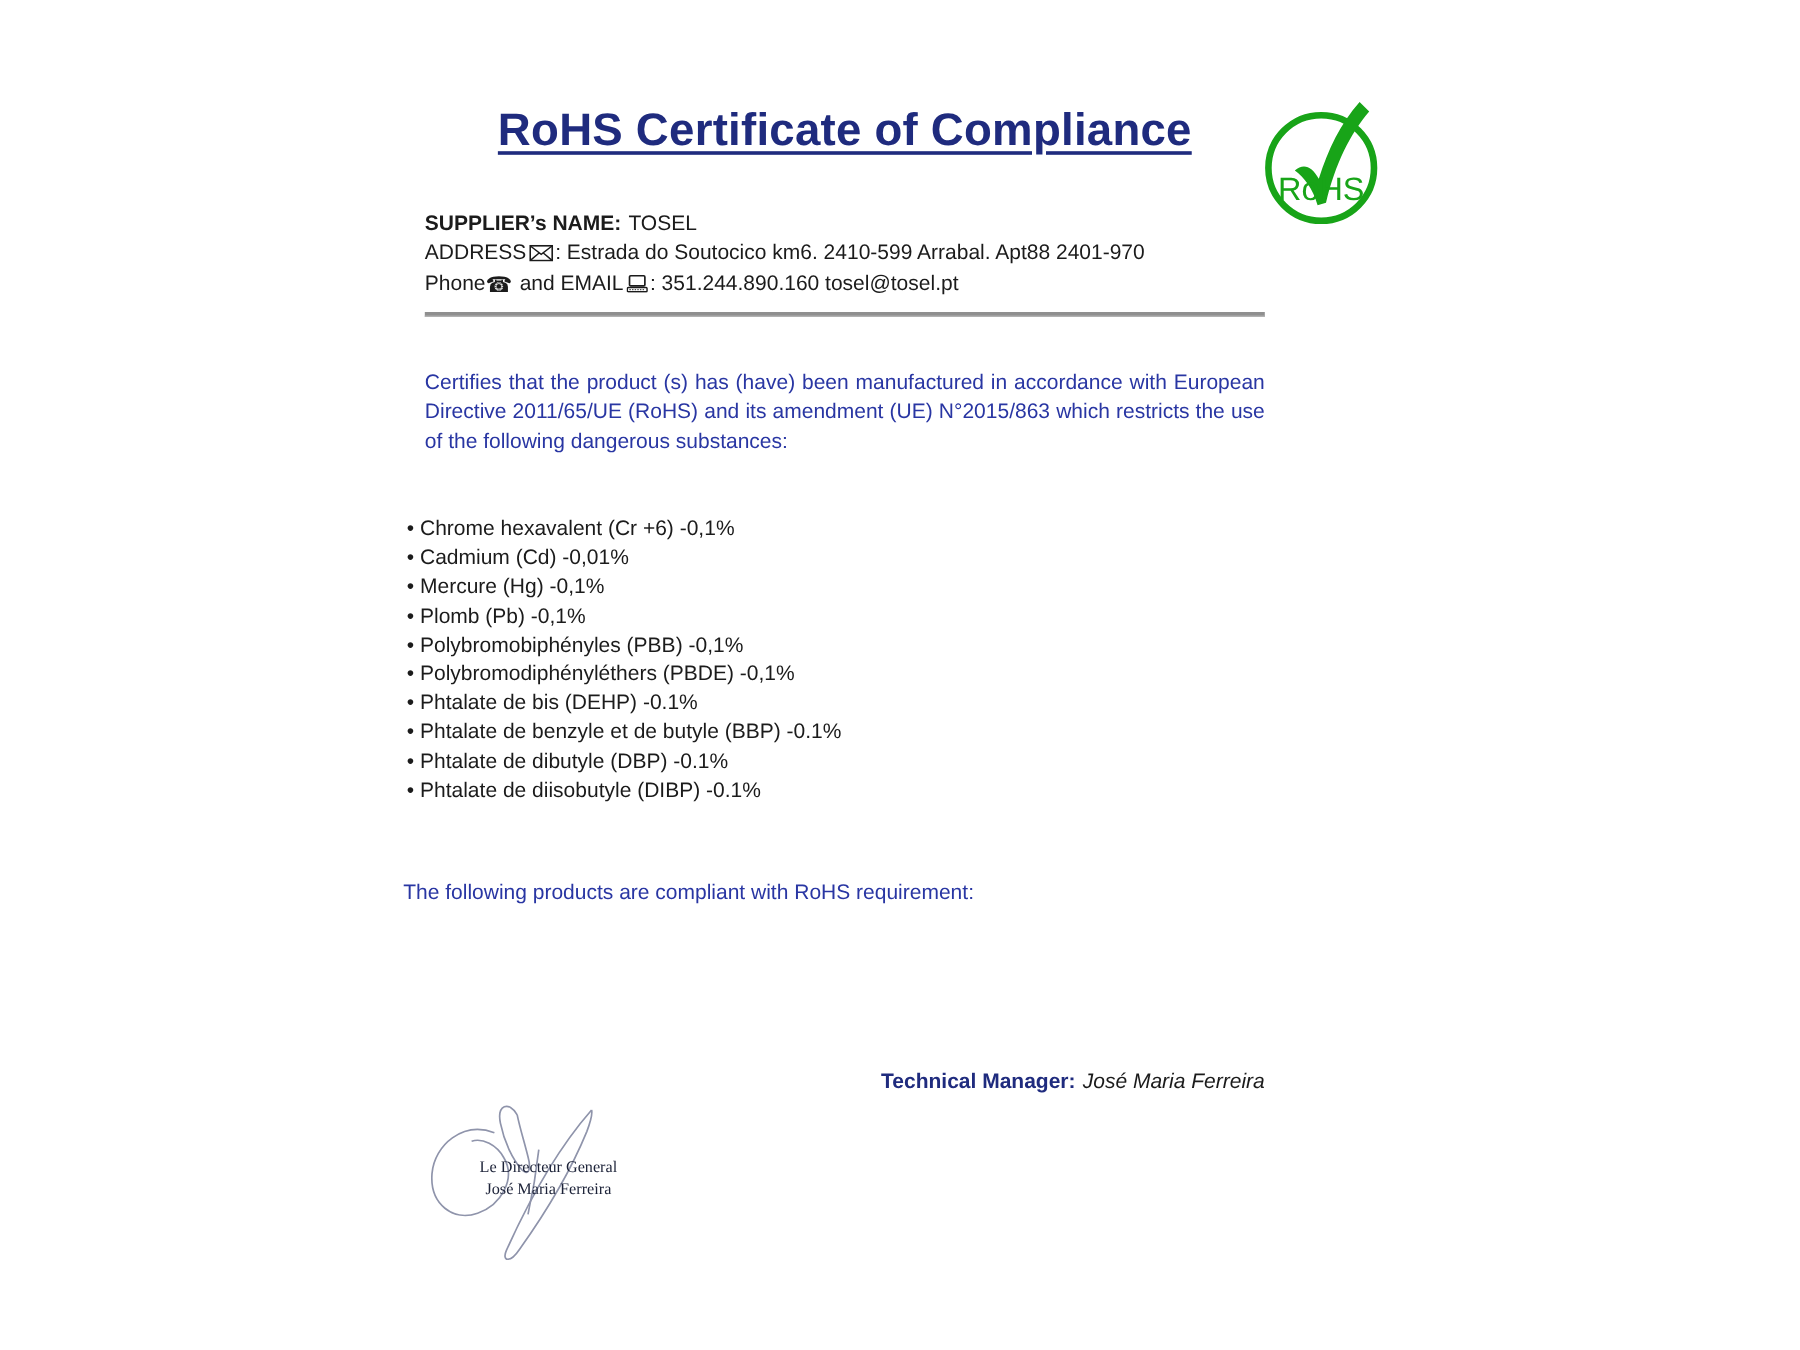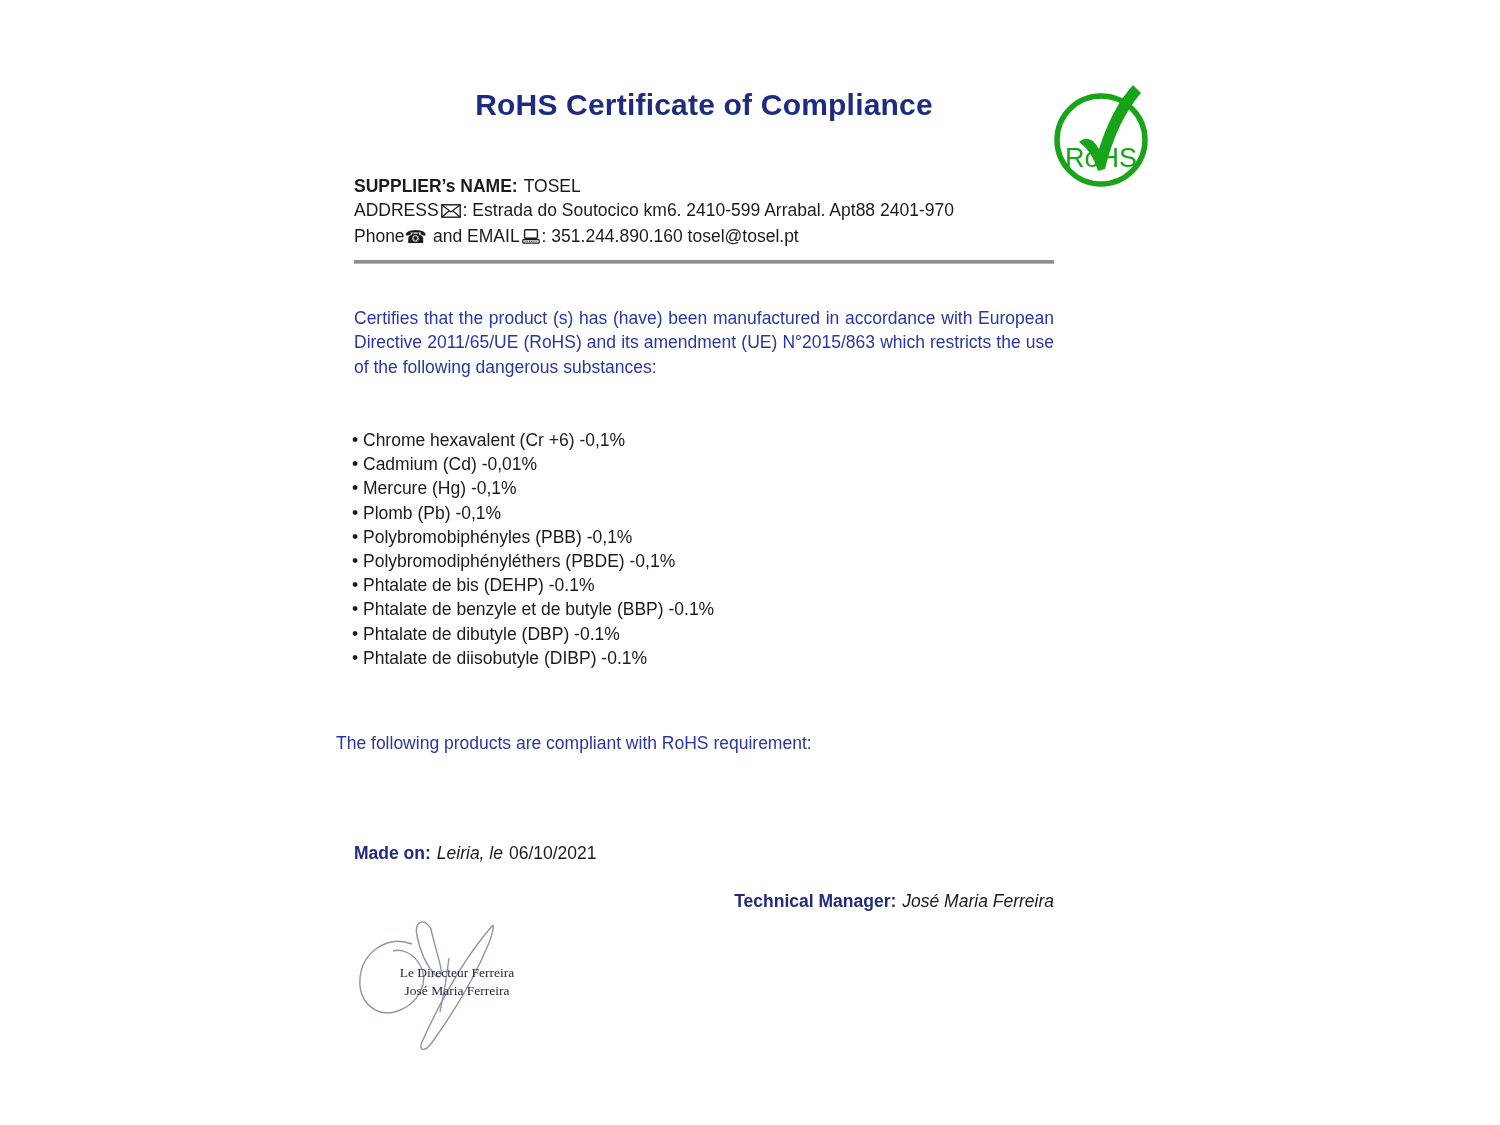"RoHS Certificate of Compliance" .title { font-size: 30px -> 38px; text-decoration: none -> underline }
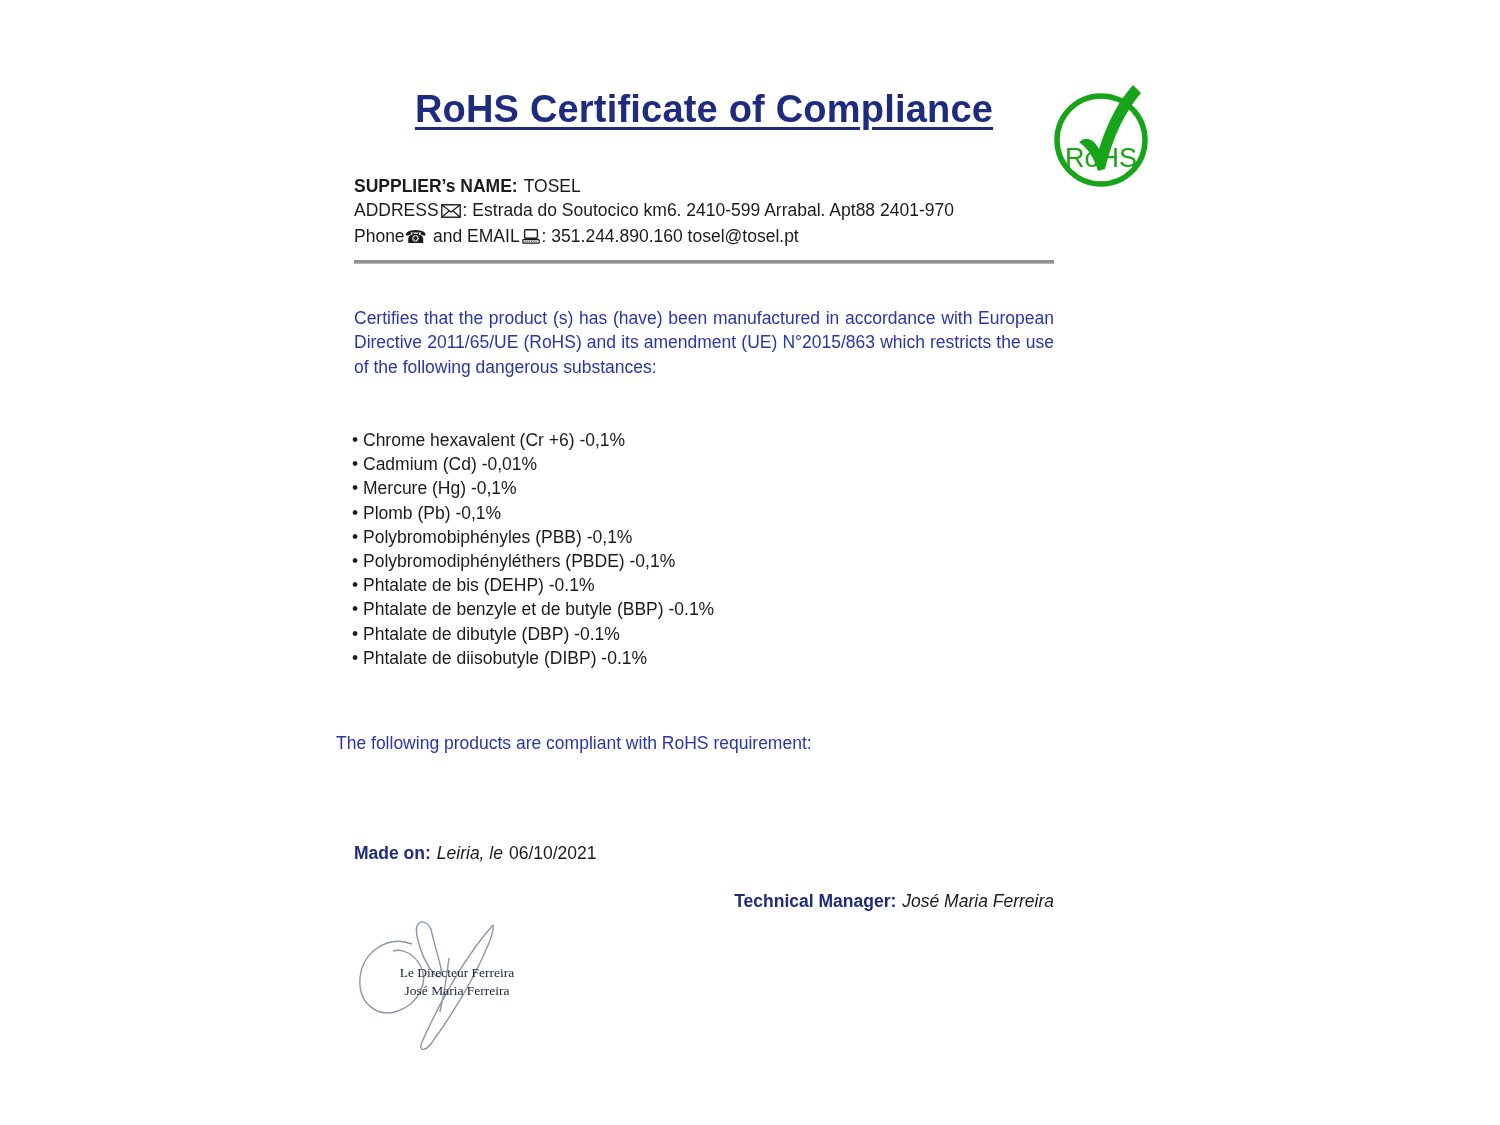"Chrome hexavalent (Cr +6) -0,1%" .bullets { left: 352px -> 339px }
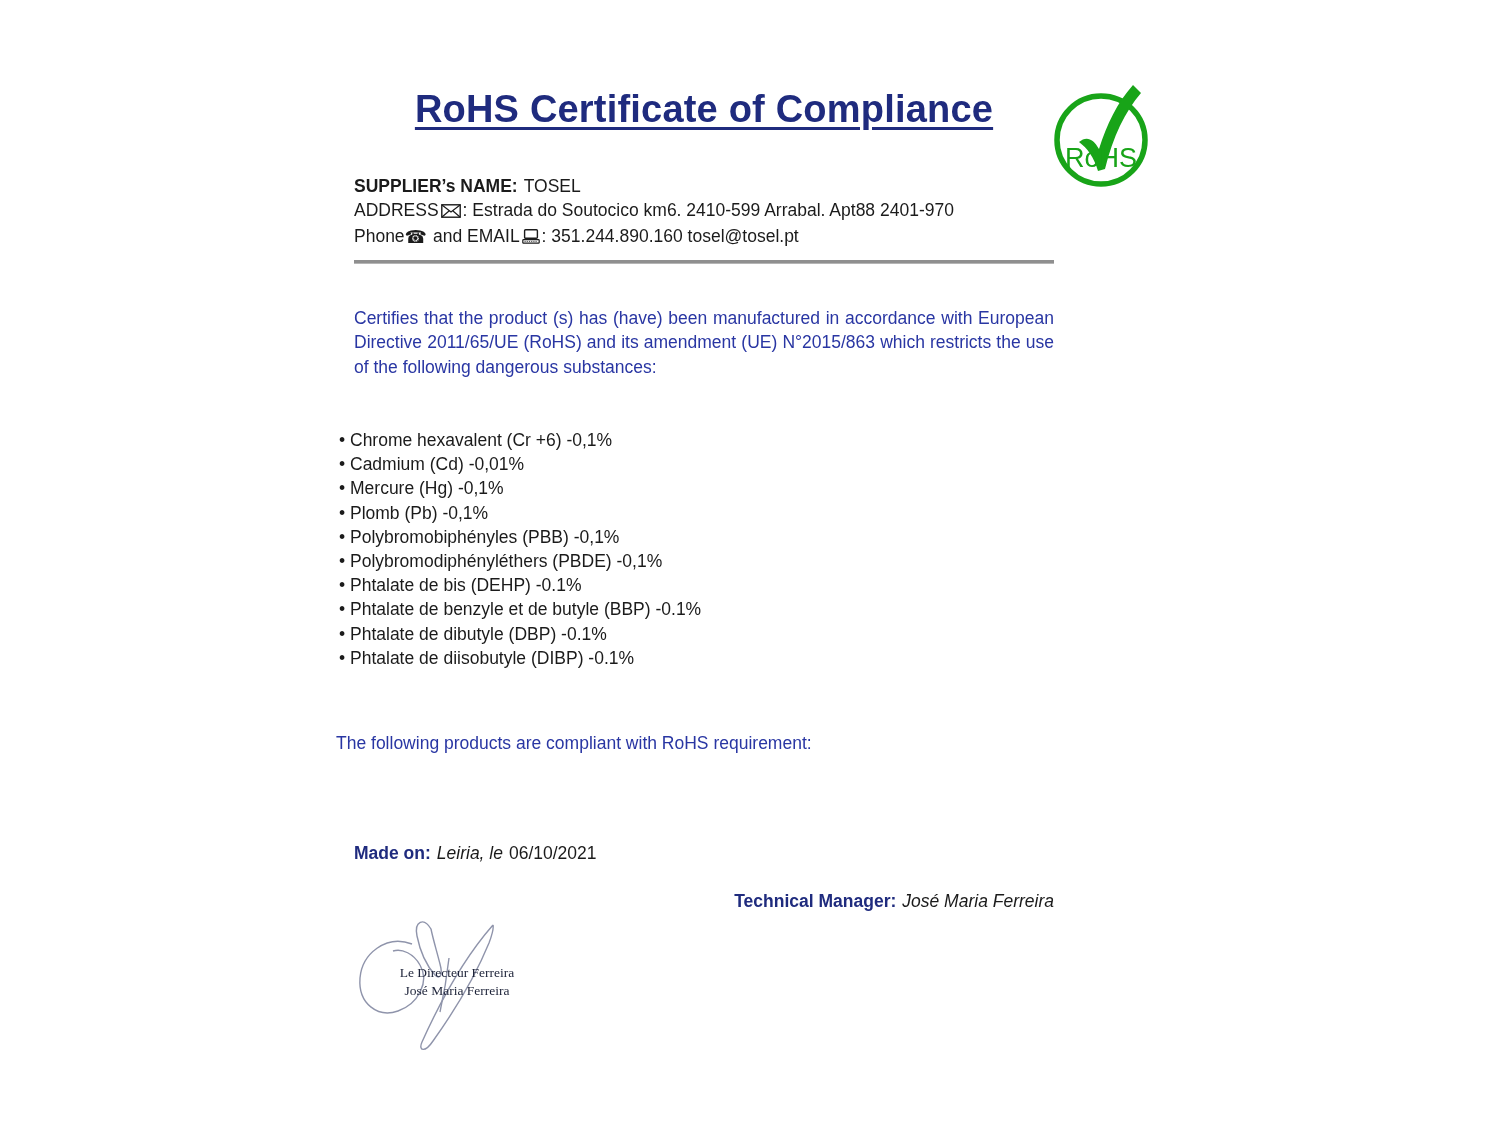"Made on: Leiria, le 06/10/2021" div.abs { html: <div> <span>Made on:</span><span></span><span>Leiria, le</span><span></span><span>06/10/2021</span> </div> -> none }
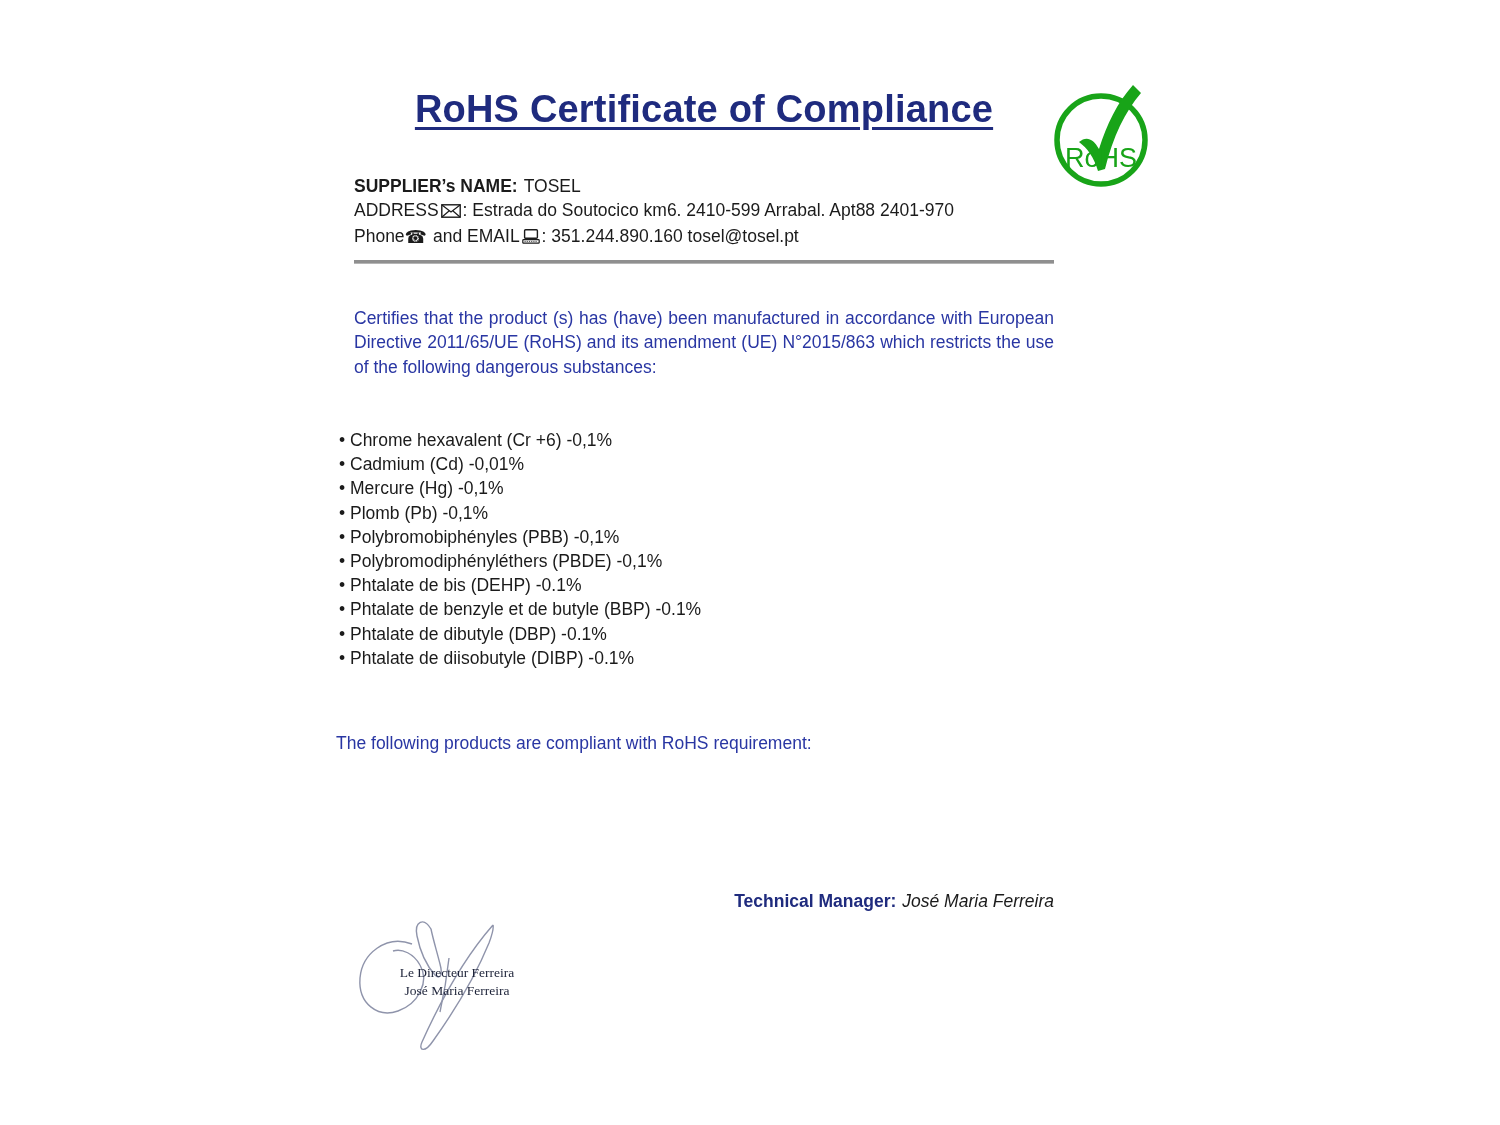"Le Directeur Ferreira" div { text: Ferreira -> General }
